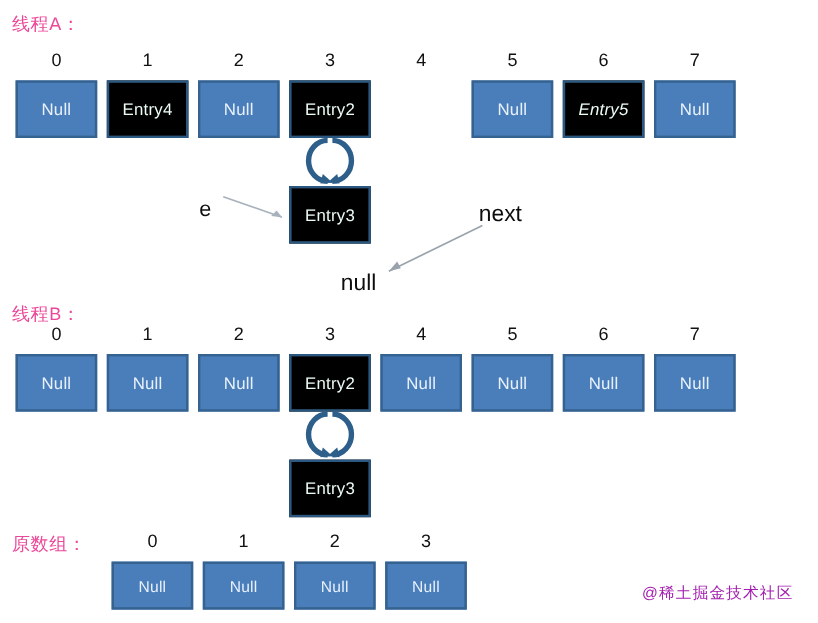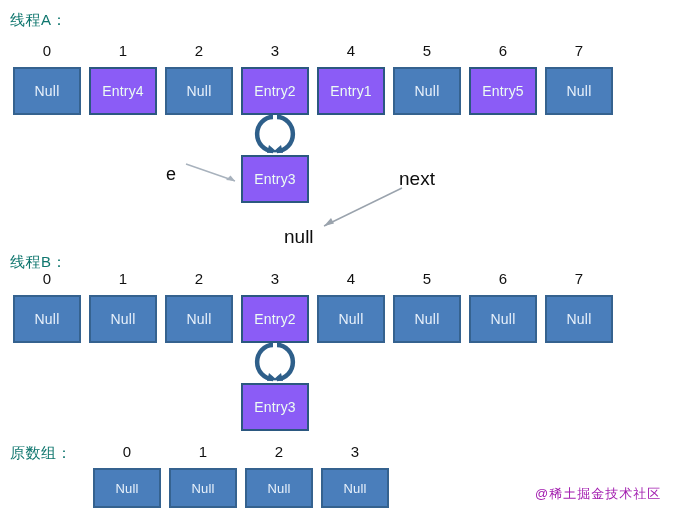"线程A：" .thread-label { color: #0f766e -> #ec4899 }
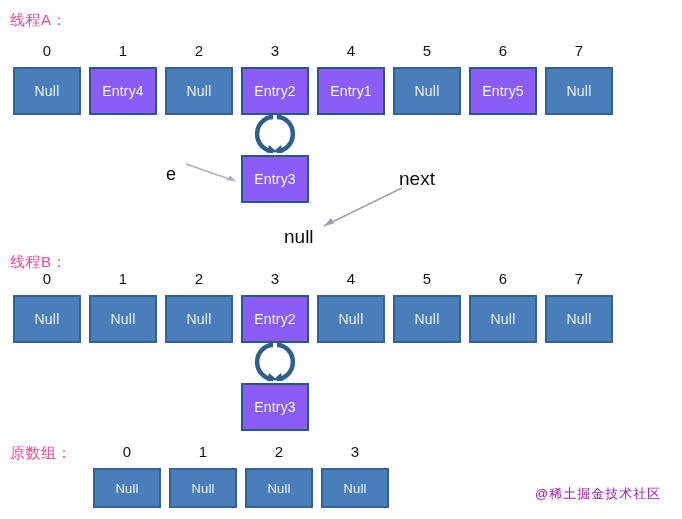"Entry4" .cell.green { background: #8b5cf6 -> #000000 }
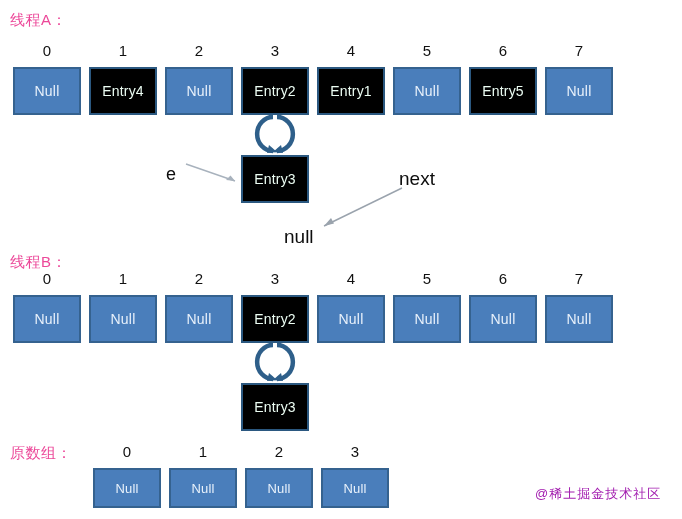"Entry1" div.cell { html: <div>Entry1</div> -> none }
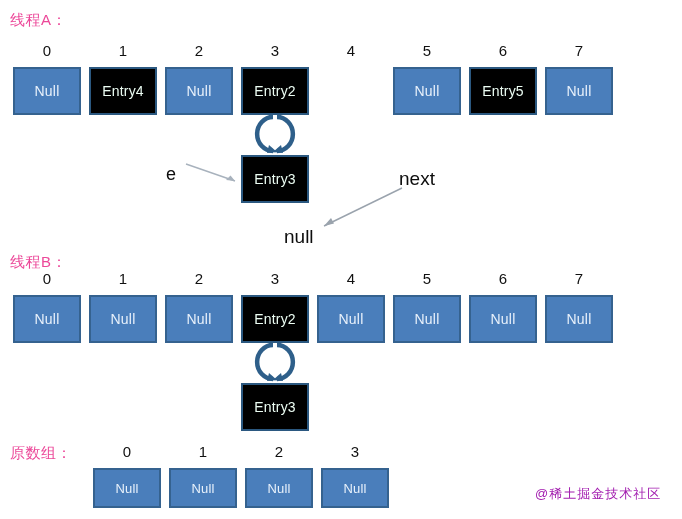"Entry5" div.cell { font-style: none -> italic }
